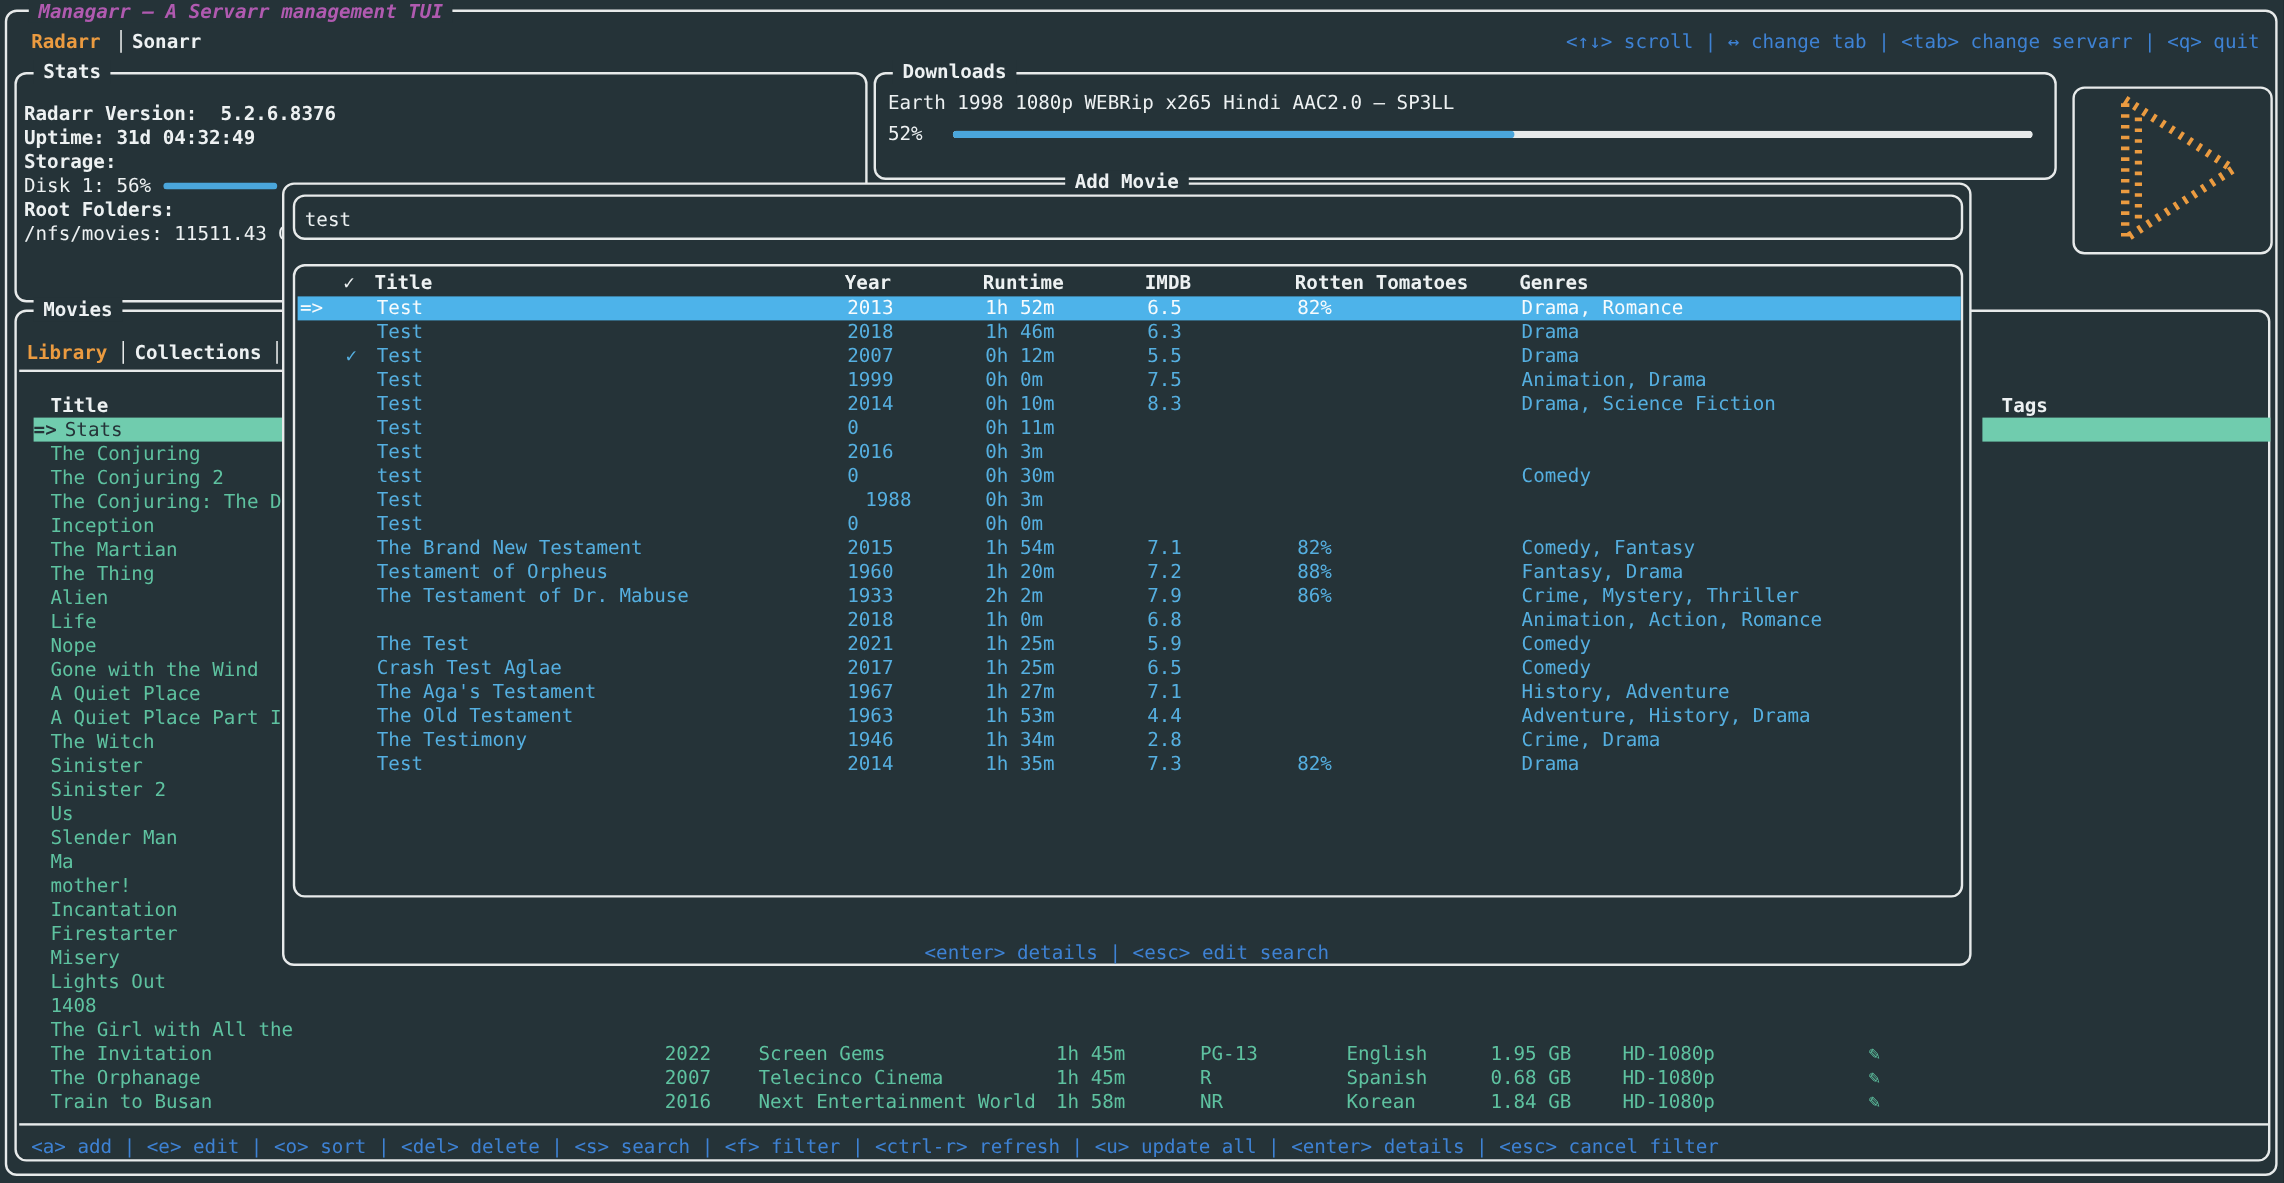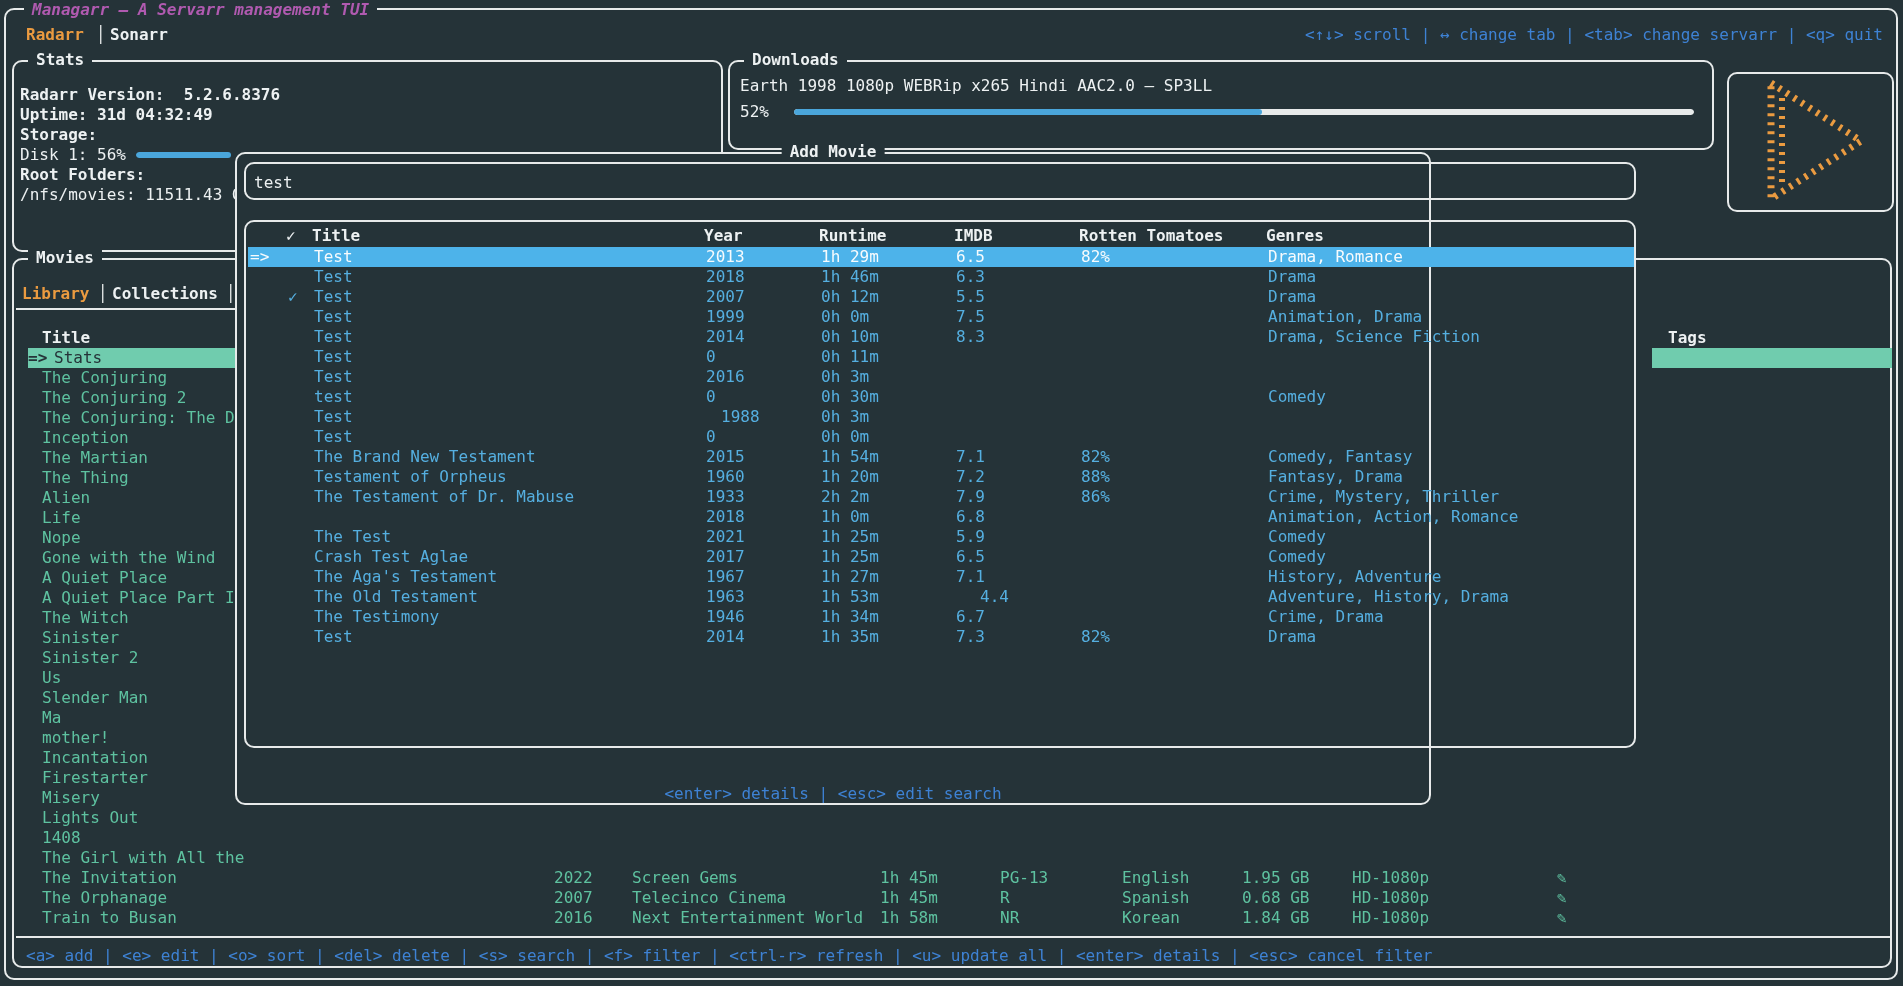"Add Movie" div.box { width: 1196px -> 1408px }
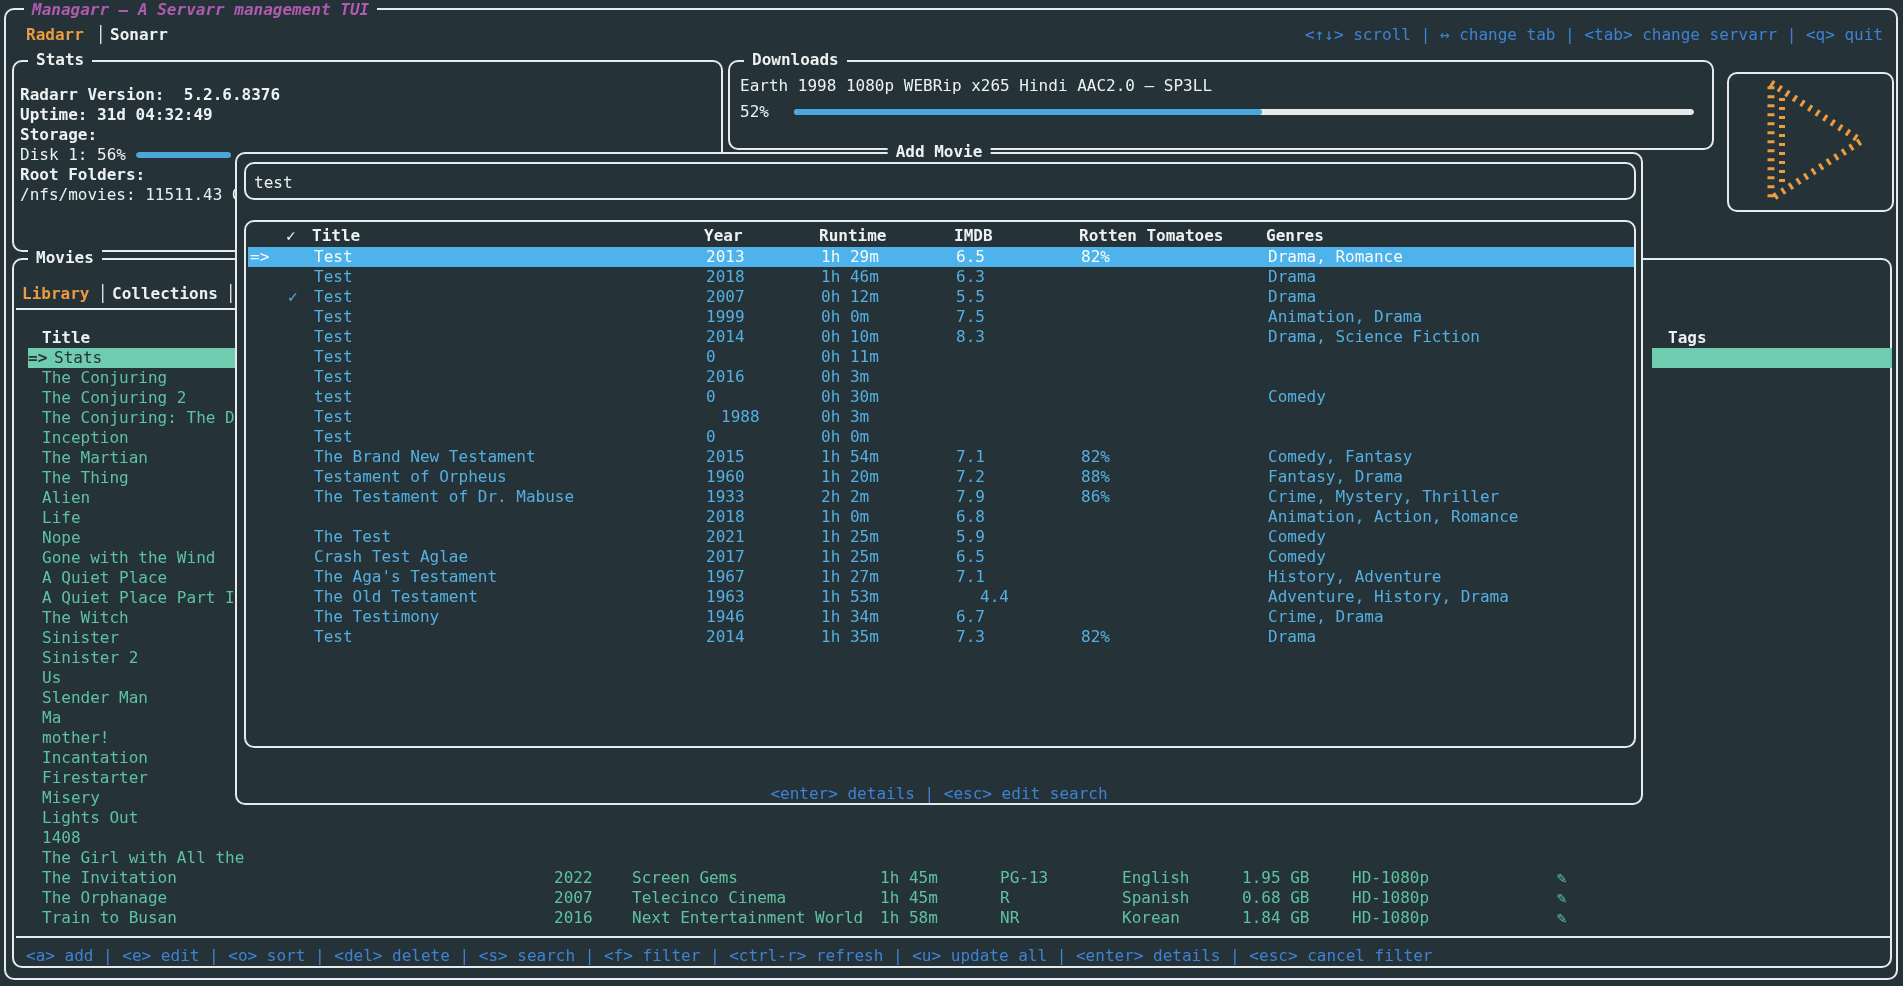"1h 29m" span.cell { text: 29m -> 52m }
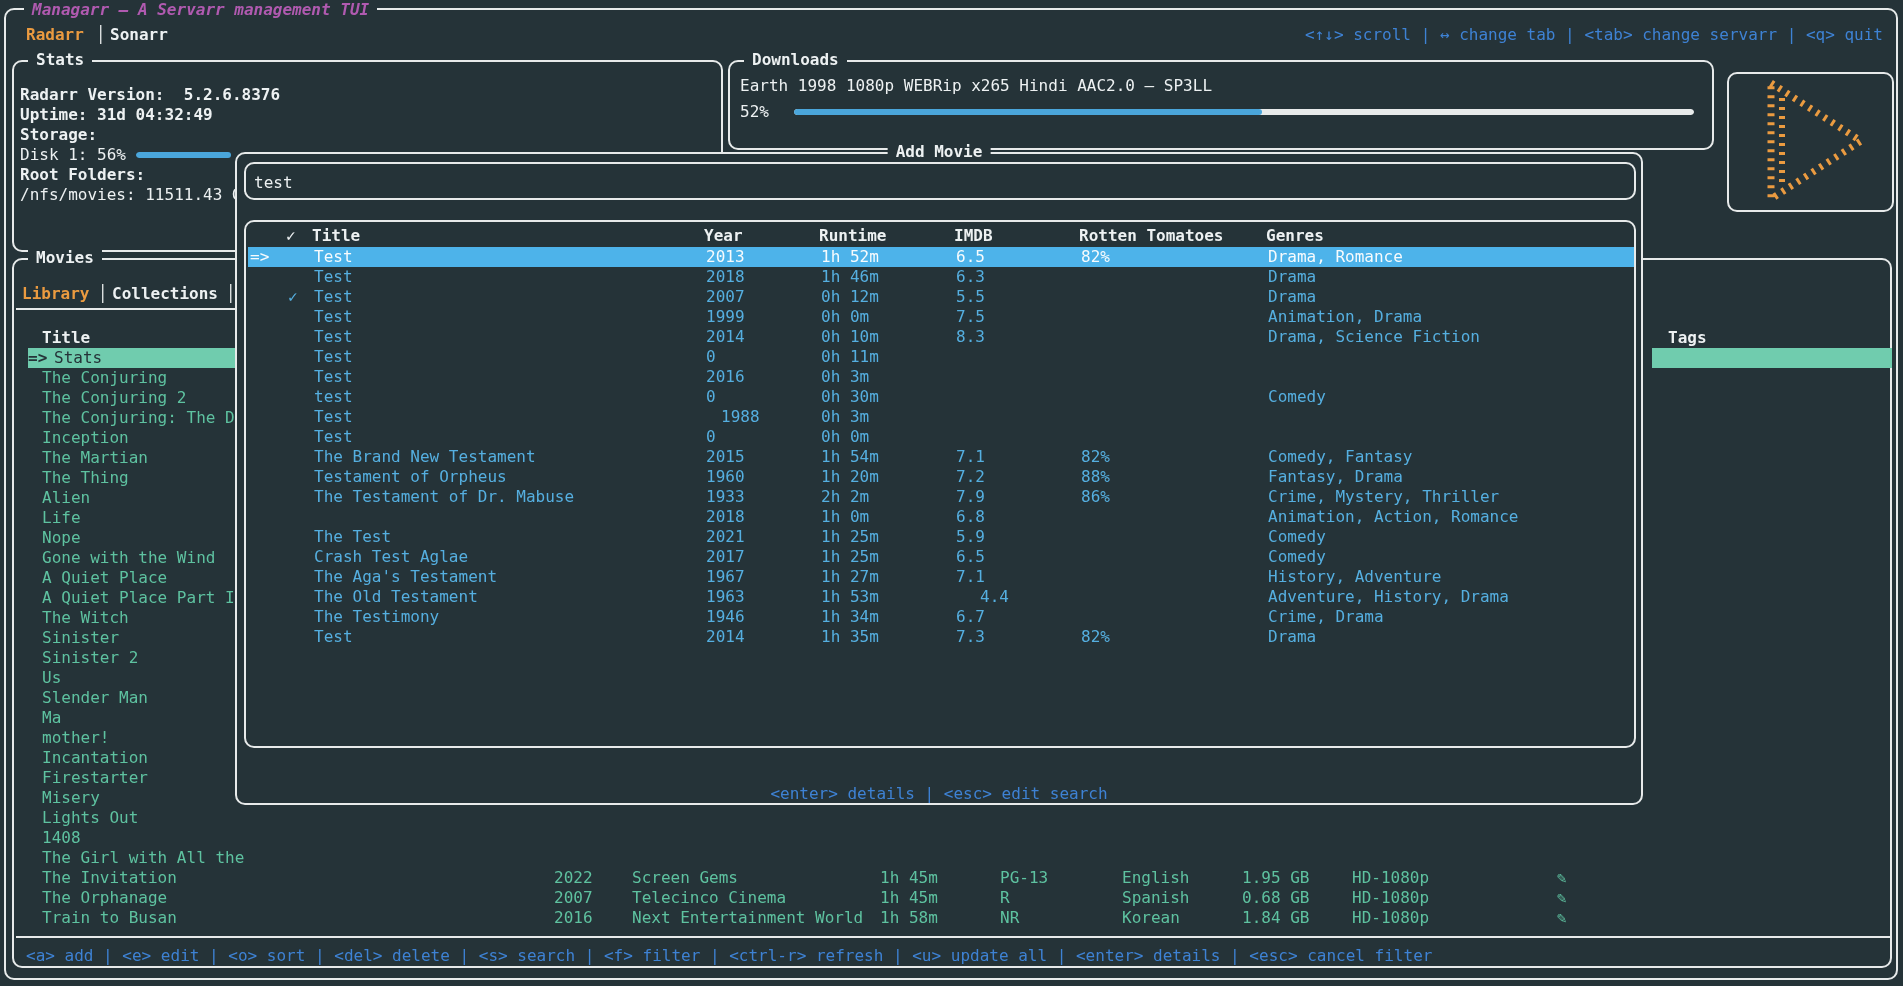"4.4" span.cell { left: 732px -> 708px }
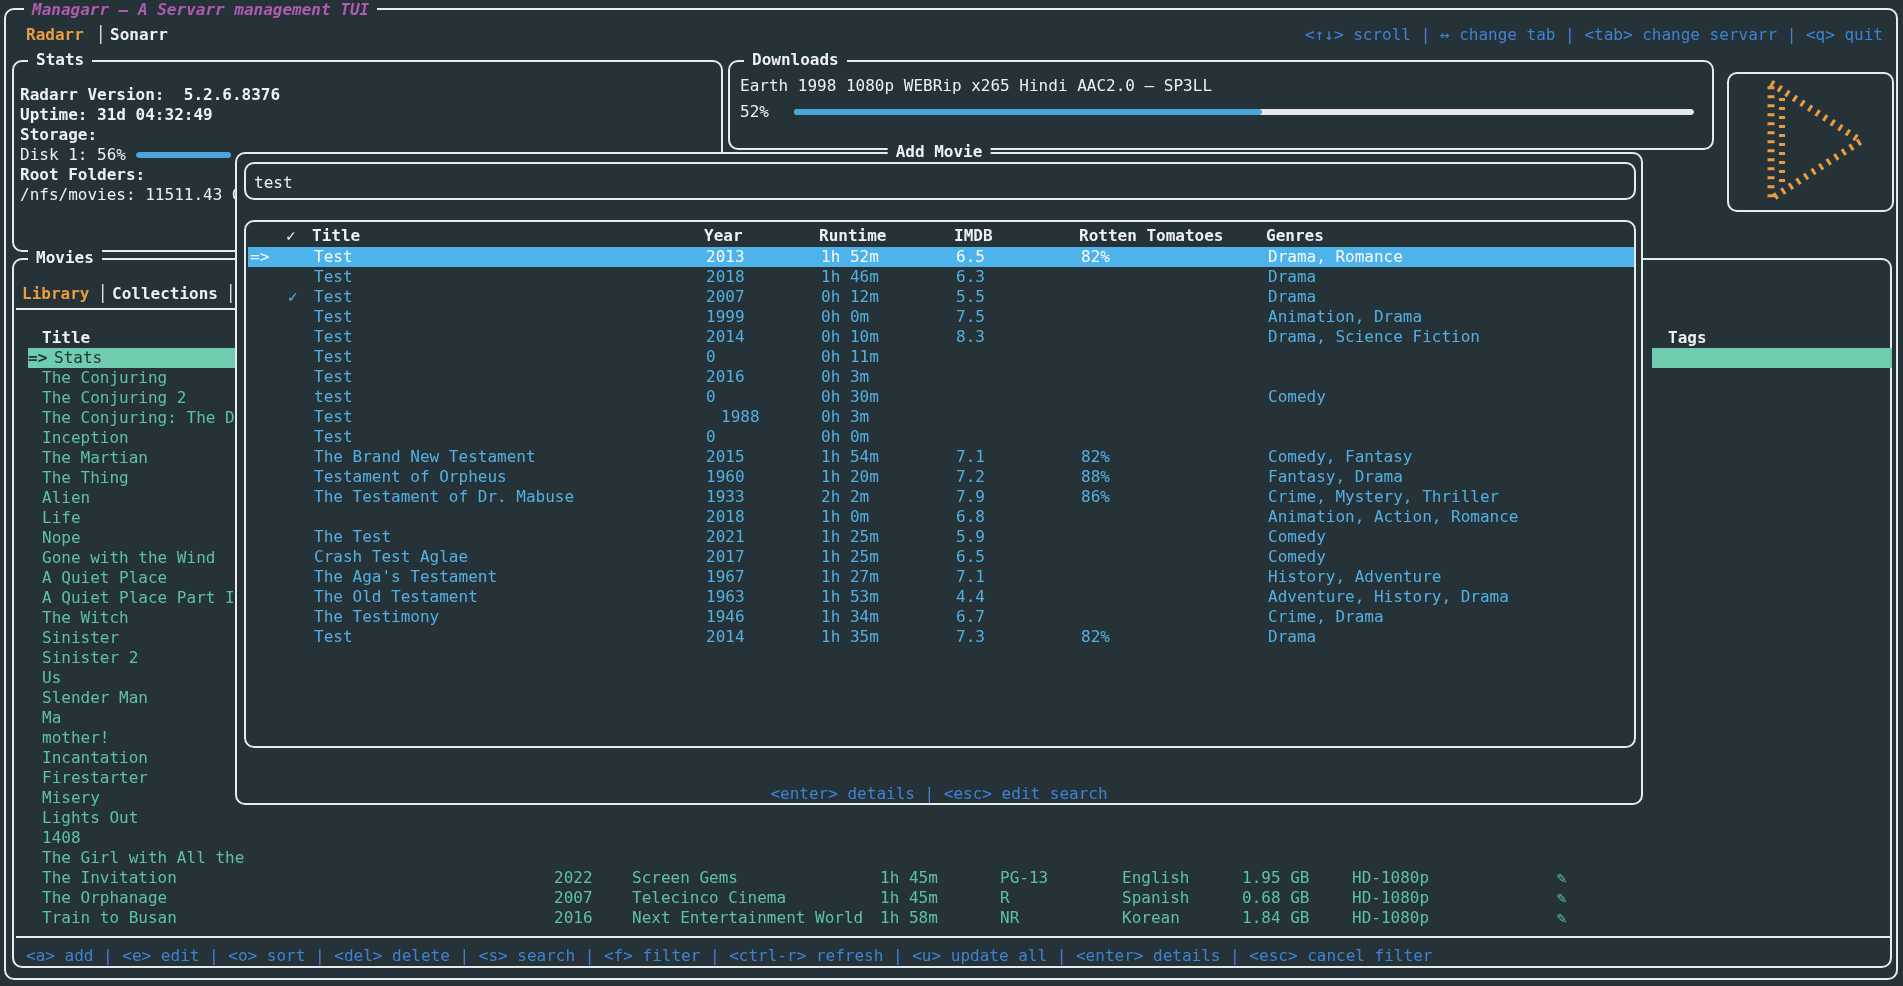"6.7" span.cell { text: 6.7 -> 2.8 }
